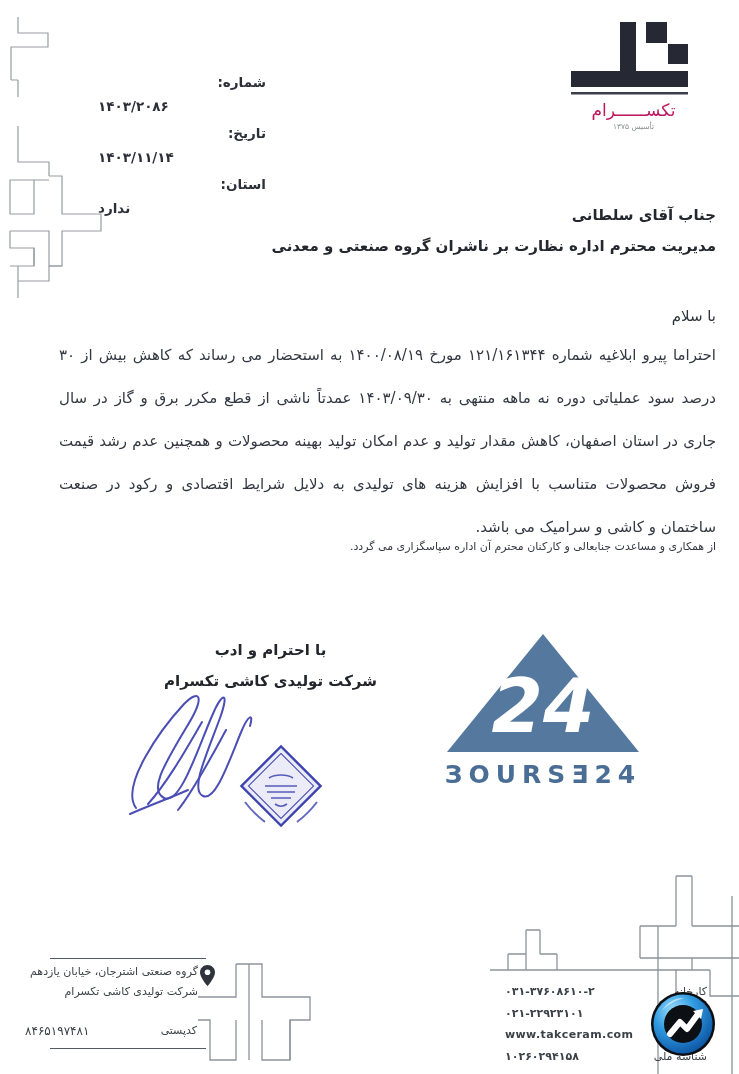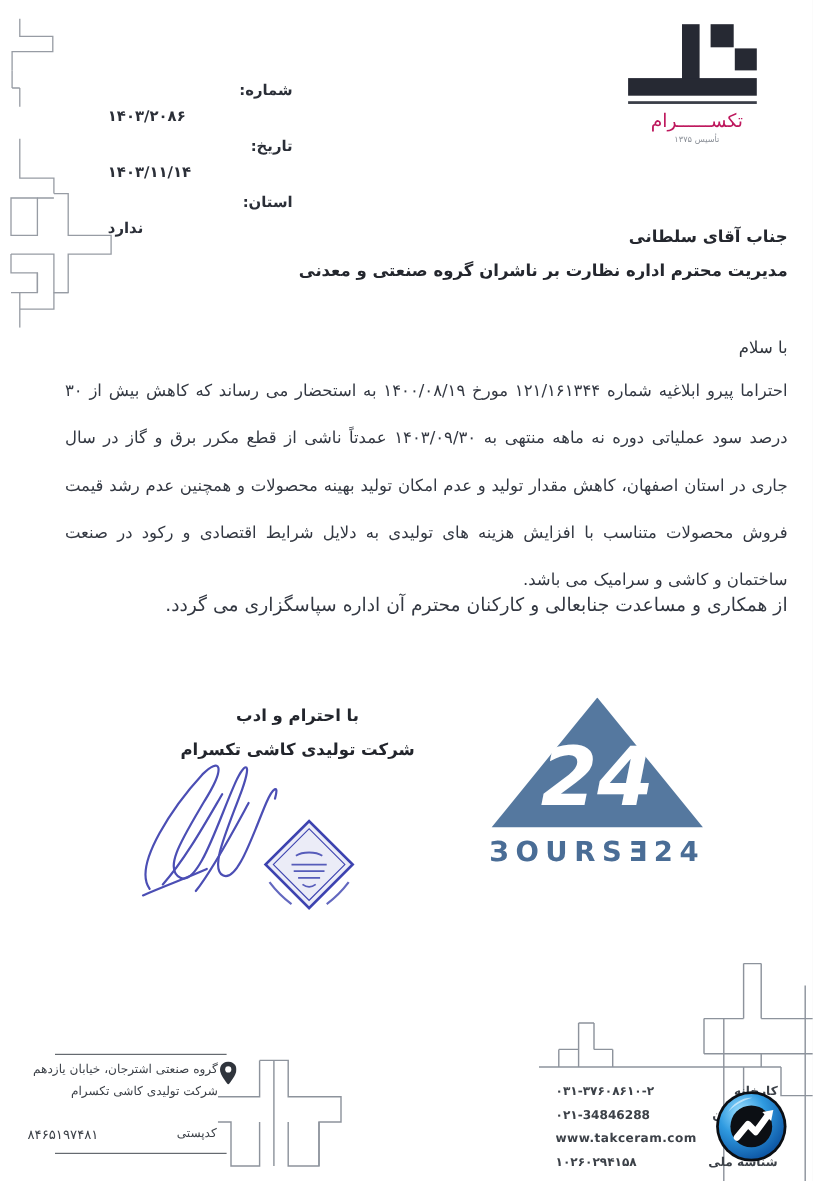"از همکاری و مساعدت جنابعالی" .closing { font-size: 17px -> 11px }
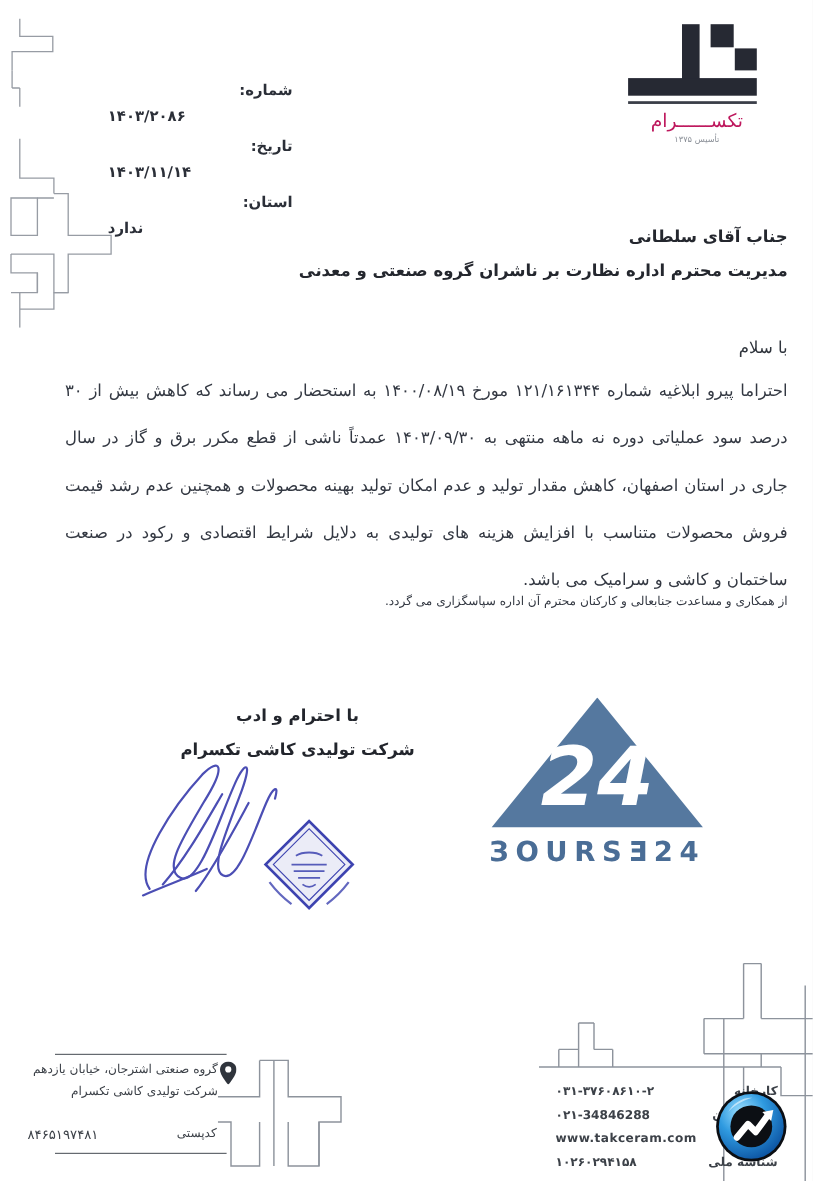"کارخانه" .c-row .c-label { font-weight: 700 -> 400 }
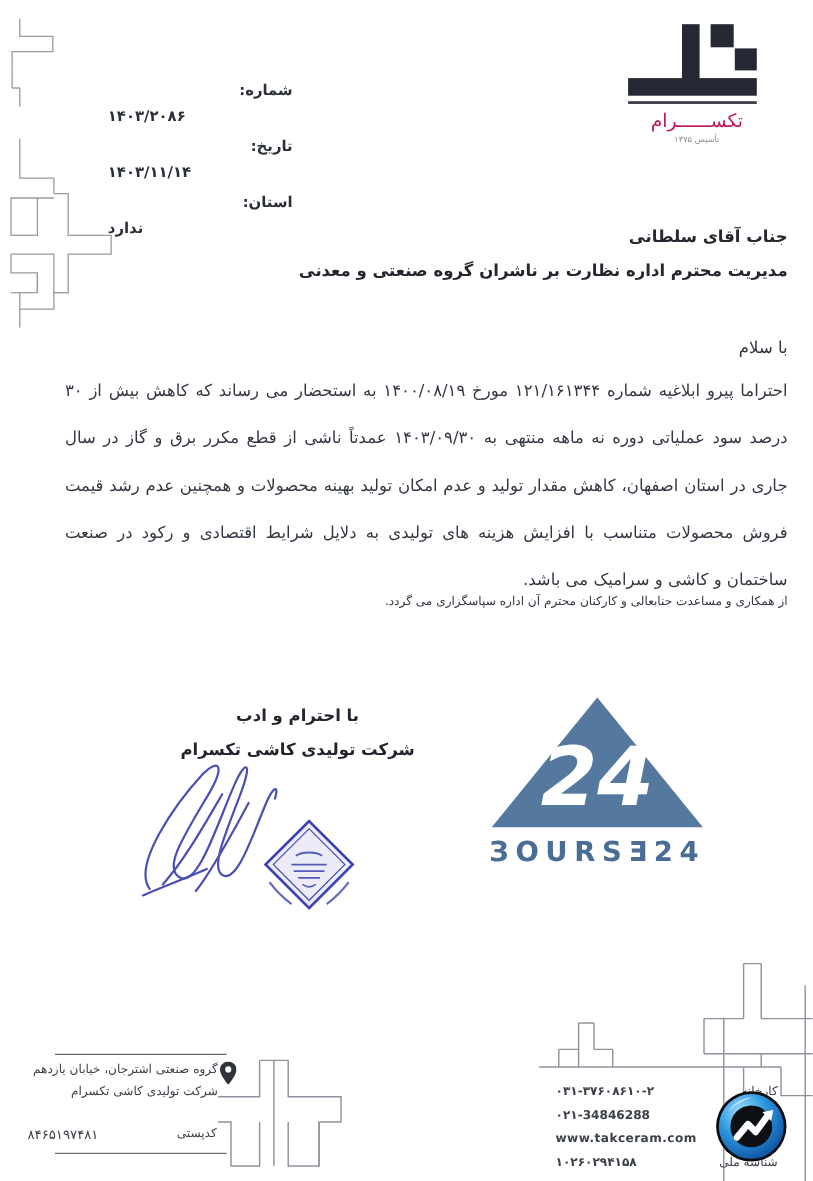"۰۲۱-34846288" span.c-value { text: ۰۲۱-34846288 -> ۰۲۱-۲۲۹۲۳۱۰۱ }
